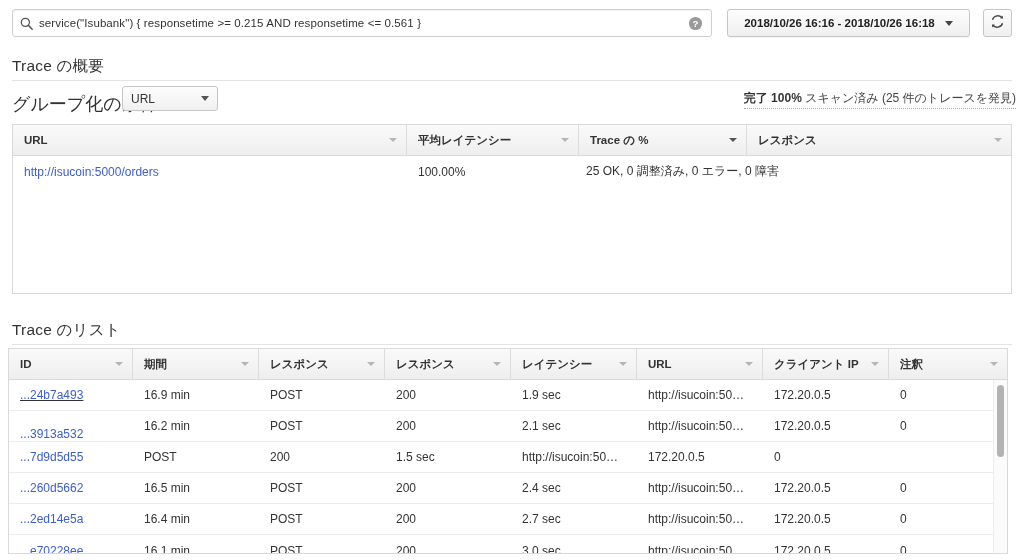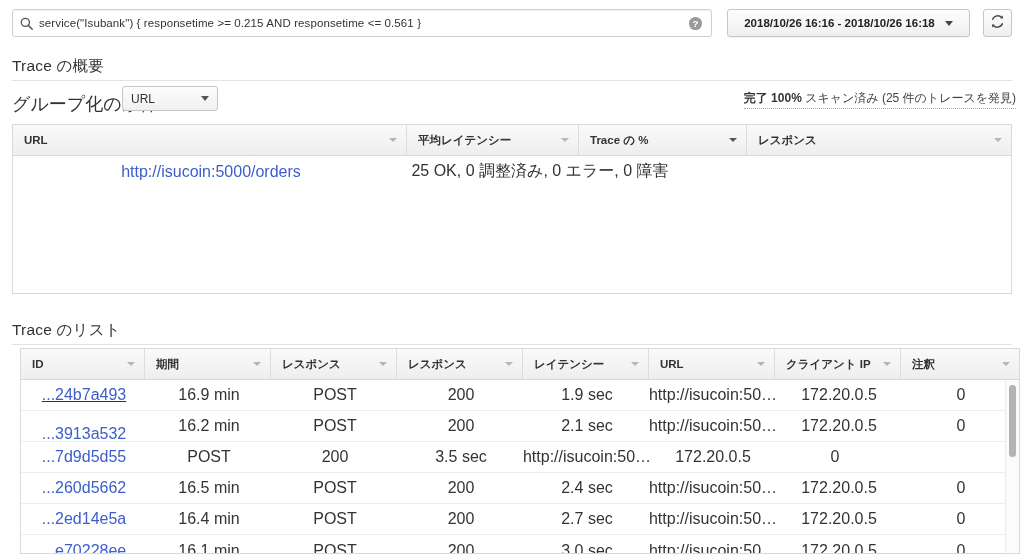"http://isucoin:5000/orders" .td { font-size: 16px -> 12px; justify-content: center -> none }
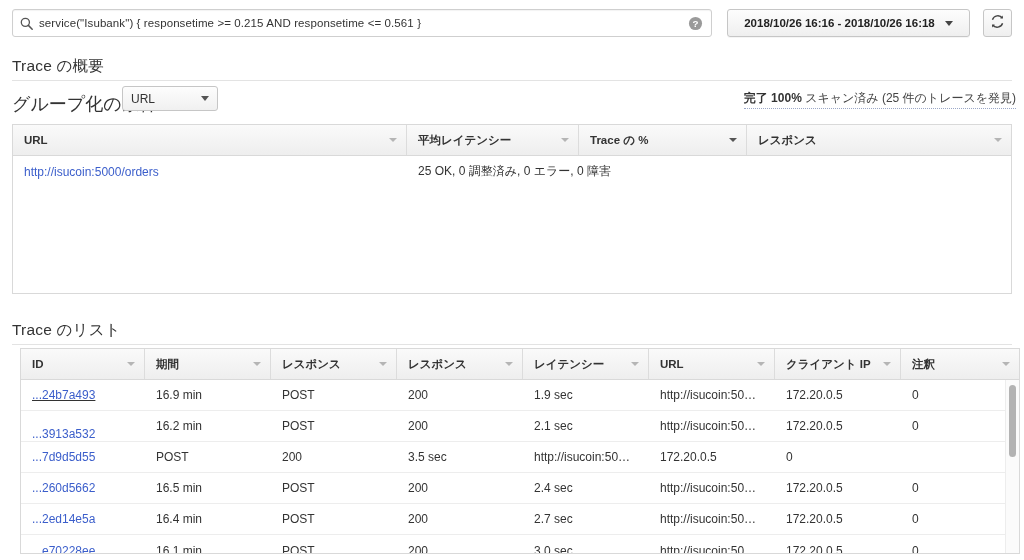"100.00%" div.td { html: none -> <div>100.00%</div> }
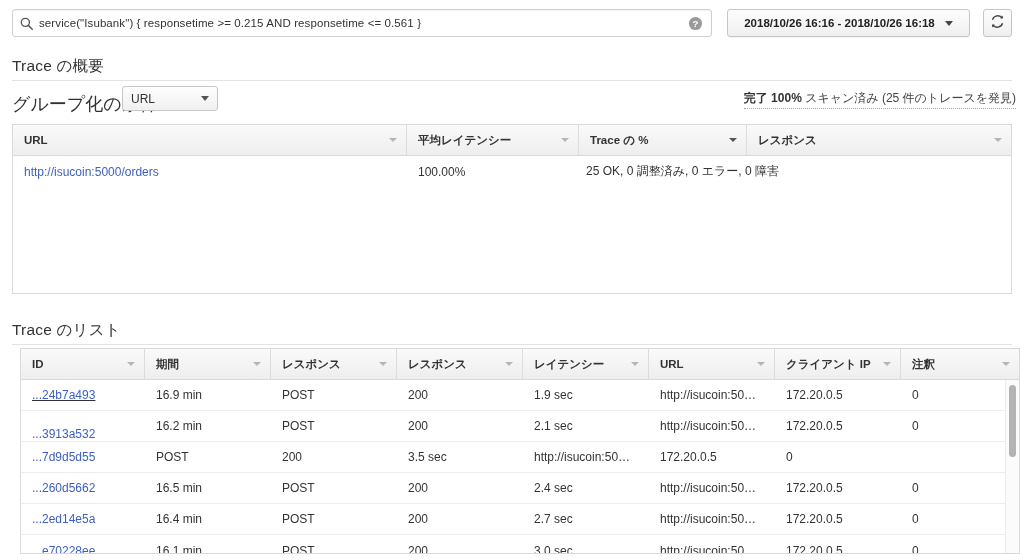"ID" #tbl-list { left: 20px -> 8px }
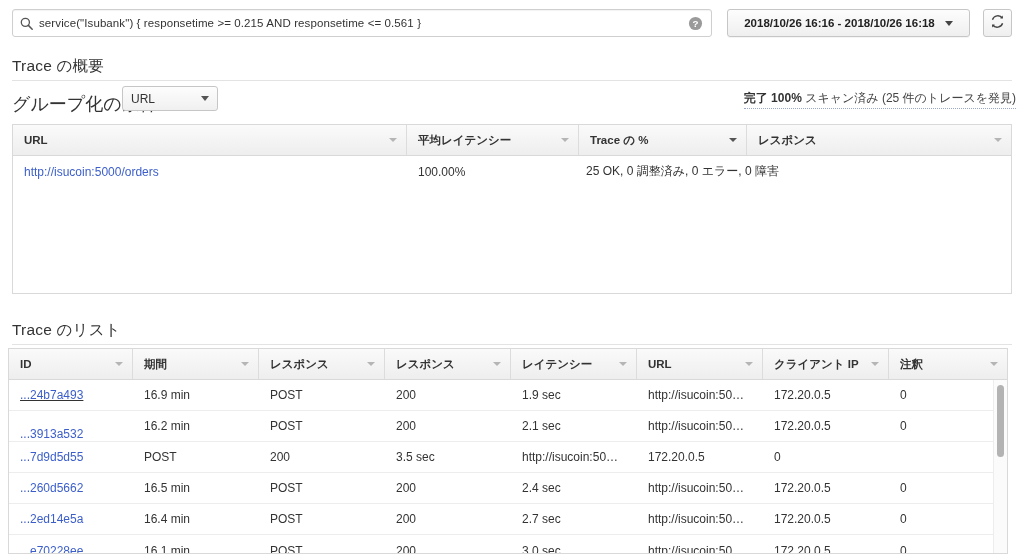"3.5 sec" div.td { text: 3.5 -> 1.5 }
